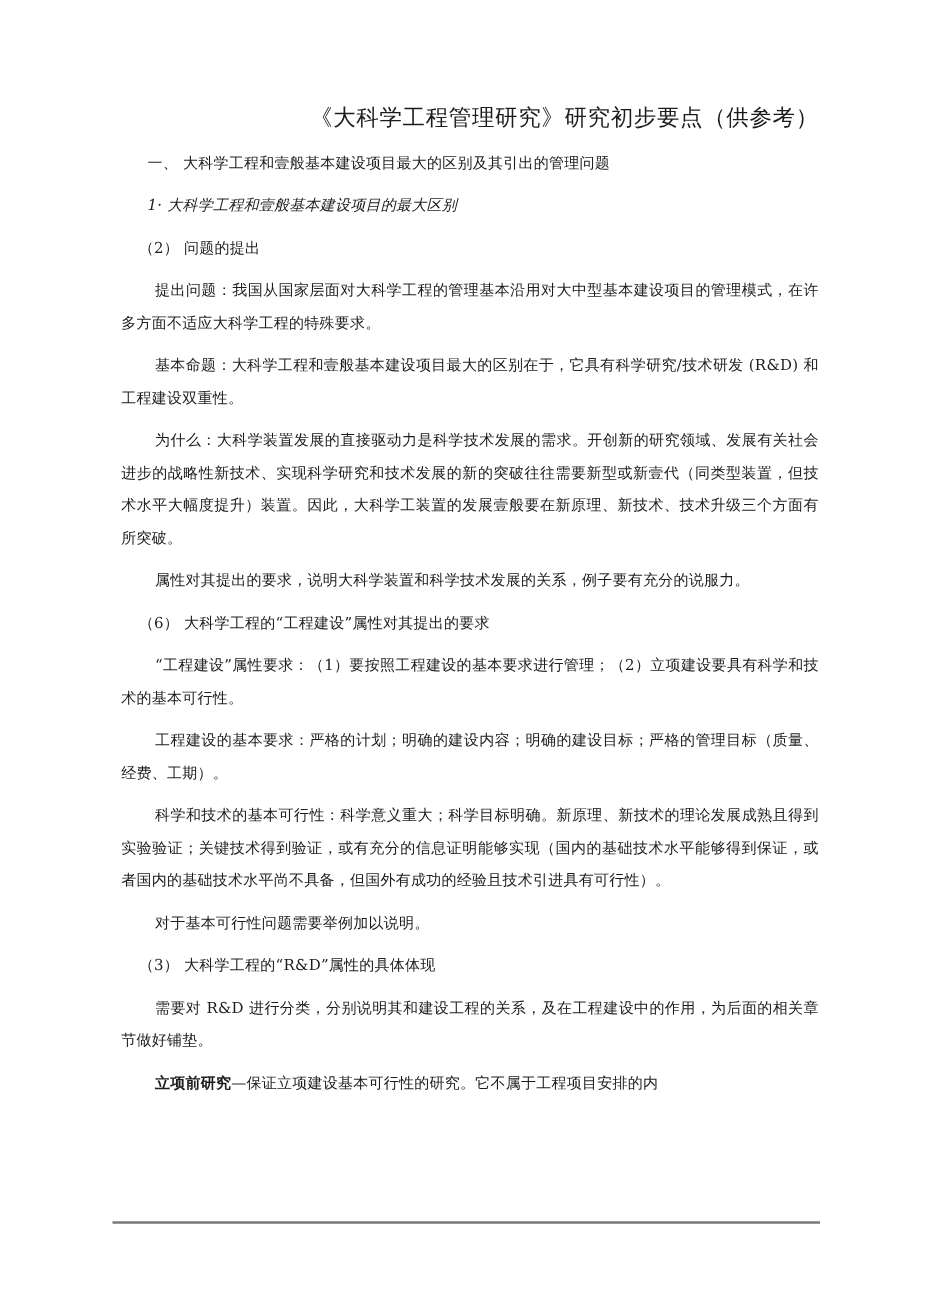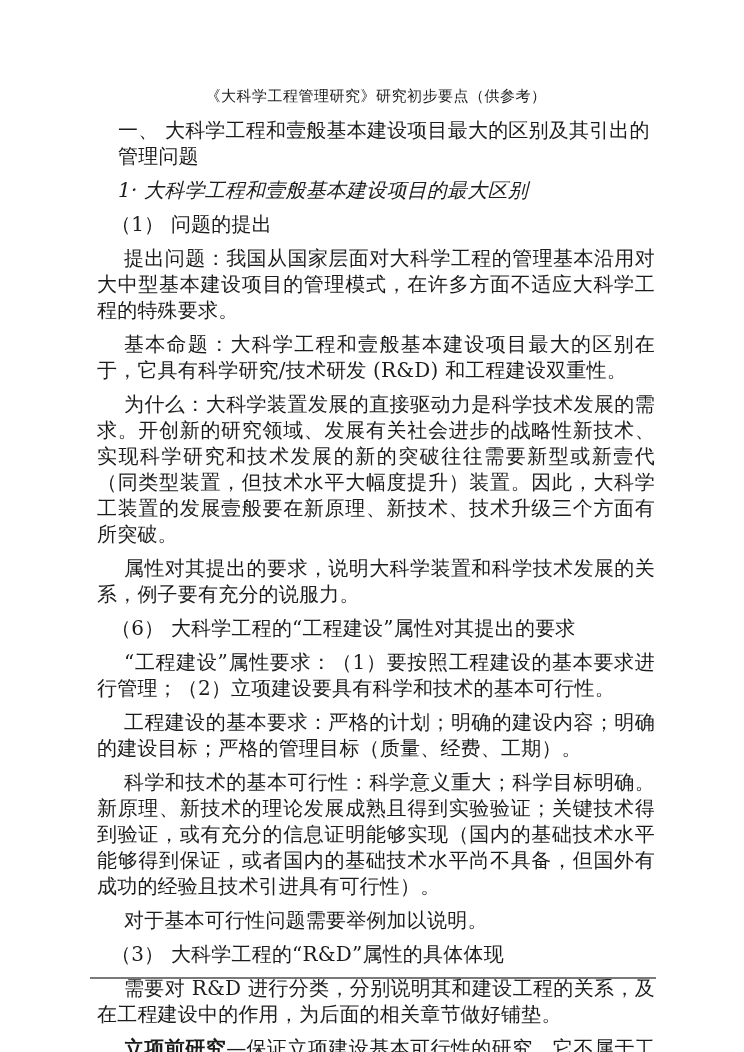"《大科学工程管理研究》研究初步要点（供参考）" .doc-title { font-family: none -> Liberation Mono, monospace; font-size: 15px -> 18px; text-align: center -> right }
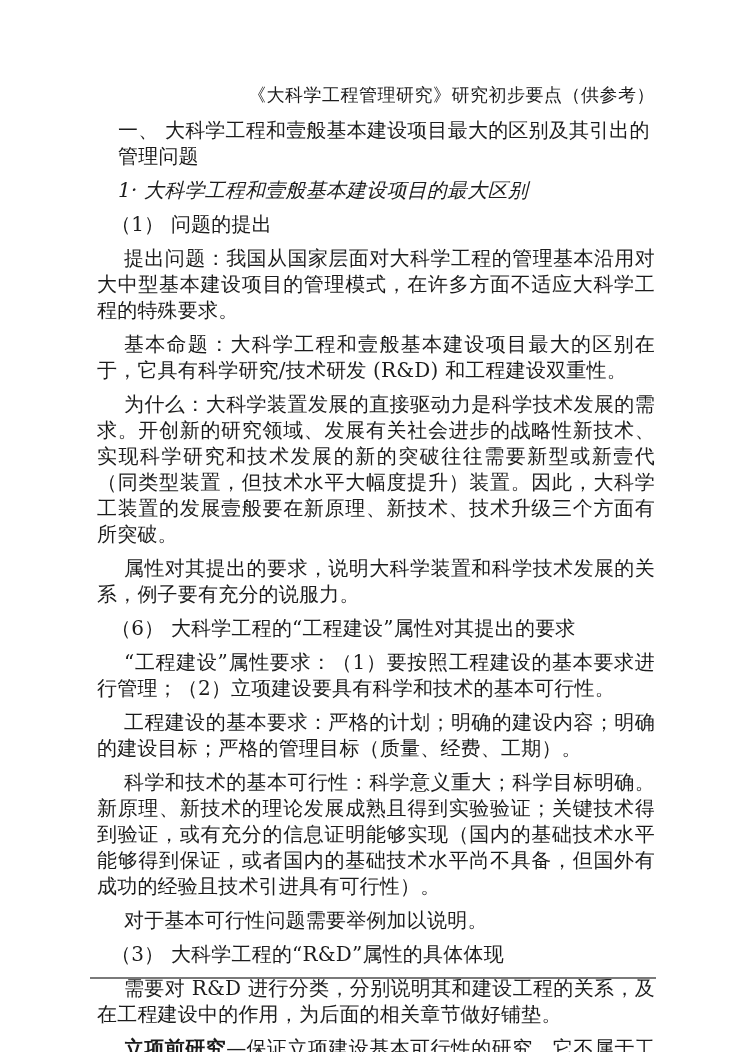"一、 大科学工程和壹般基本建设项目最大的区别及其引出的管理问题" .block { font-size: 20px -> 12px }
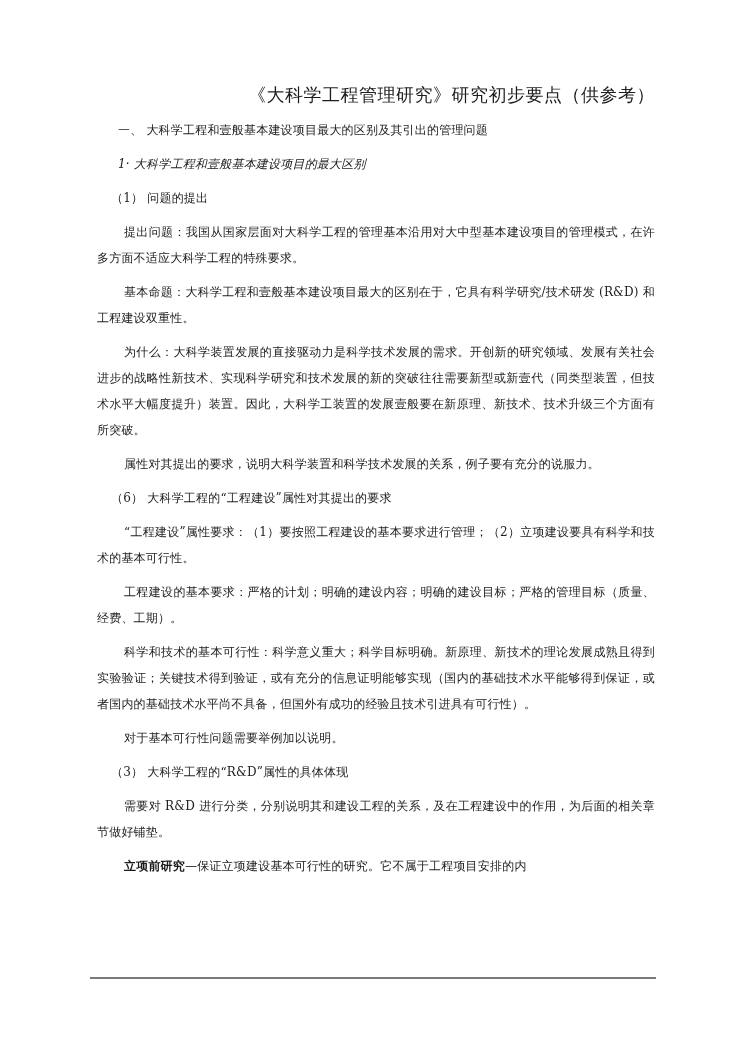"（1） 问题的提出" div.block { text: 1 -> 2 }
